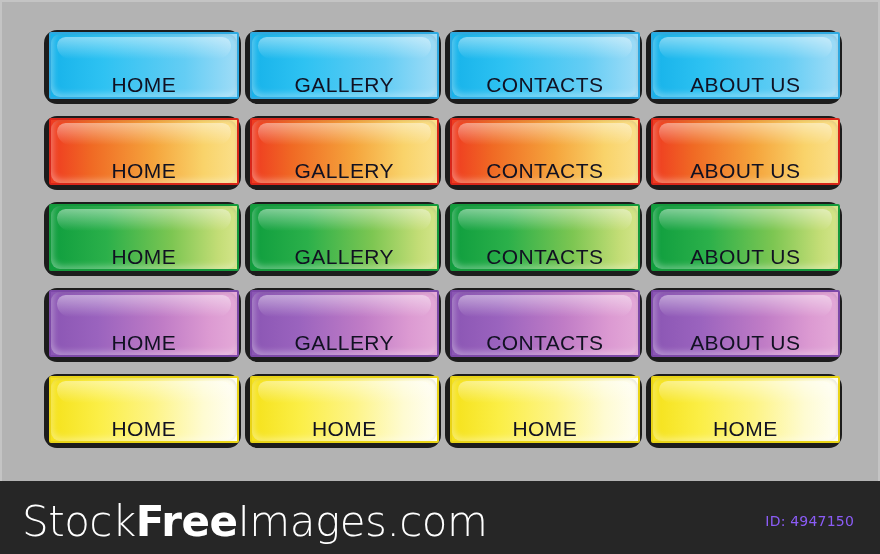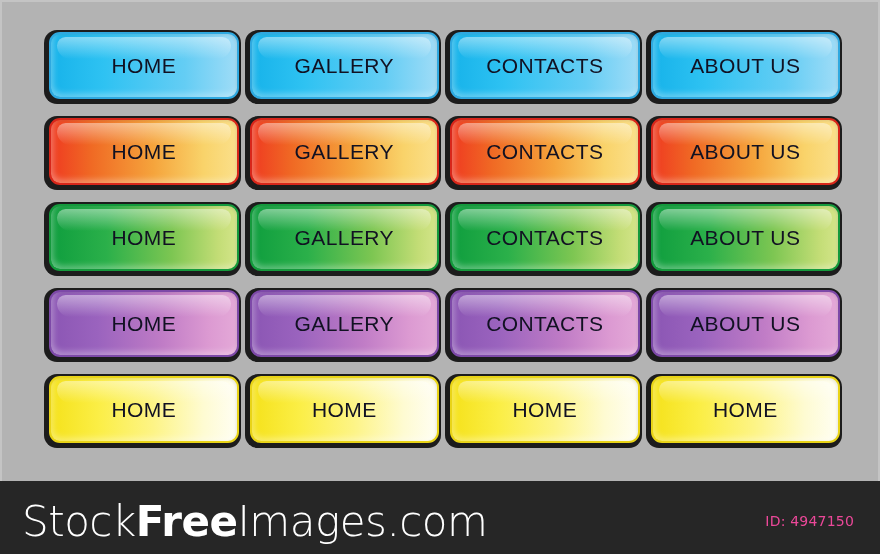"HOME" .face { align-items: center -> flex-end; border-radius: 11px -> 2px }
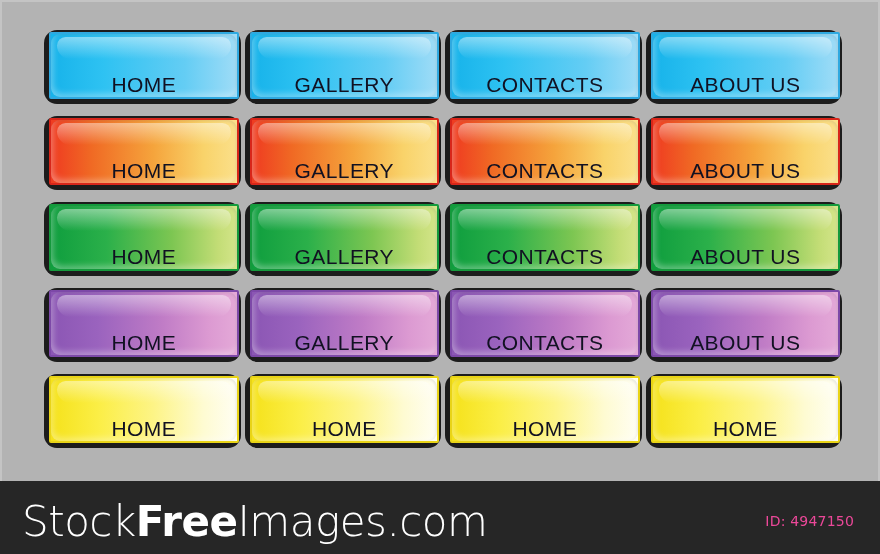"ID: 4947150" .idtag { color: #ec4899 -> #8b5cf6 }
